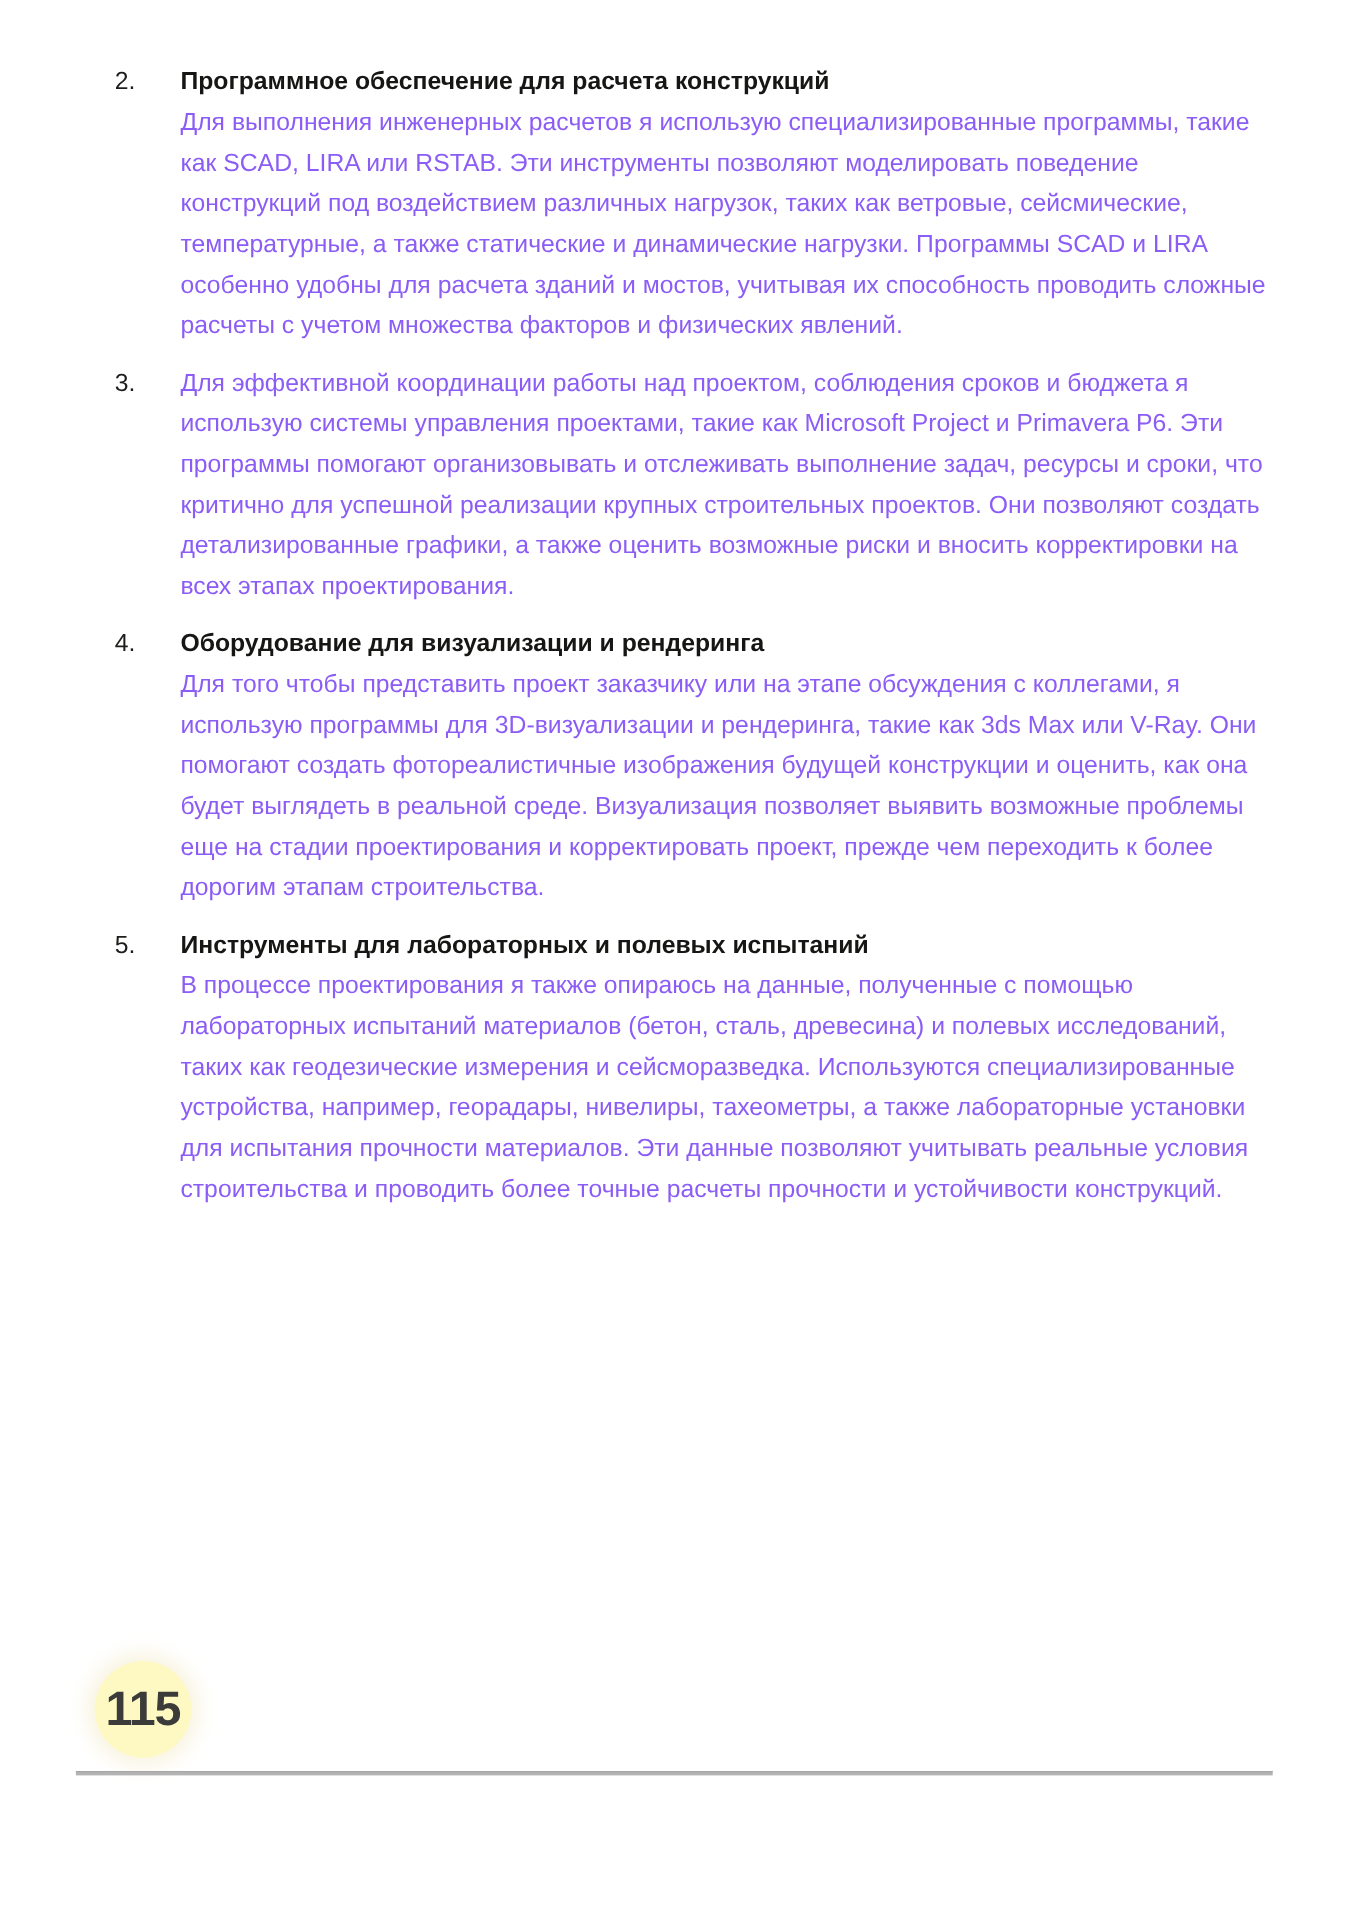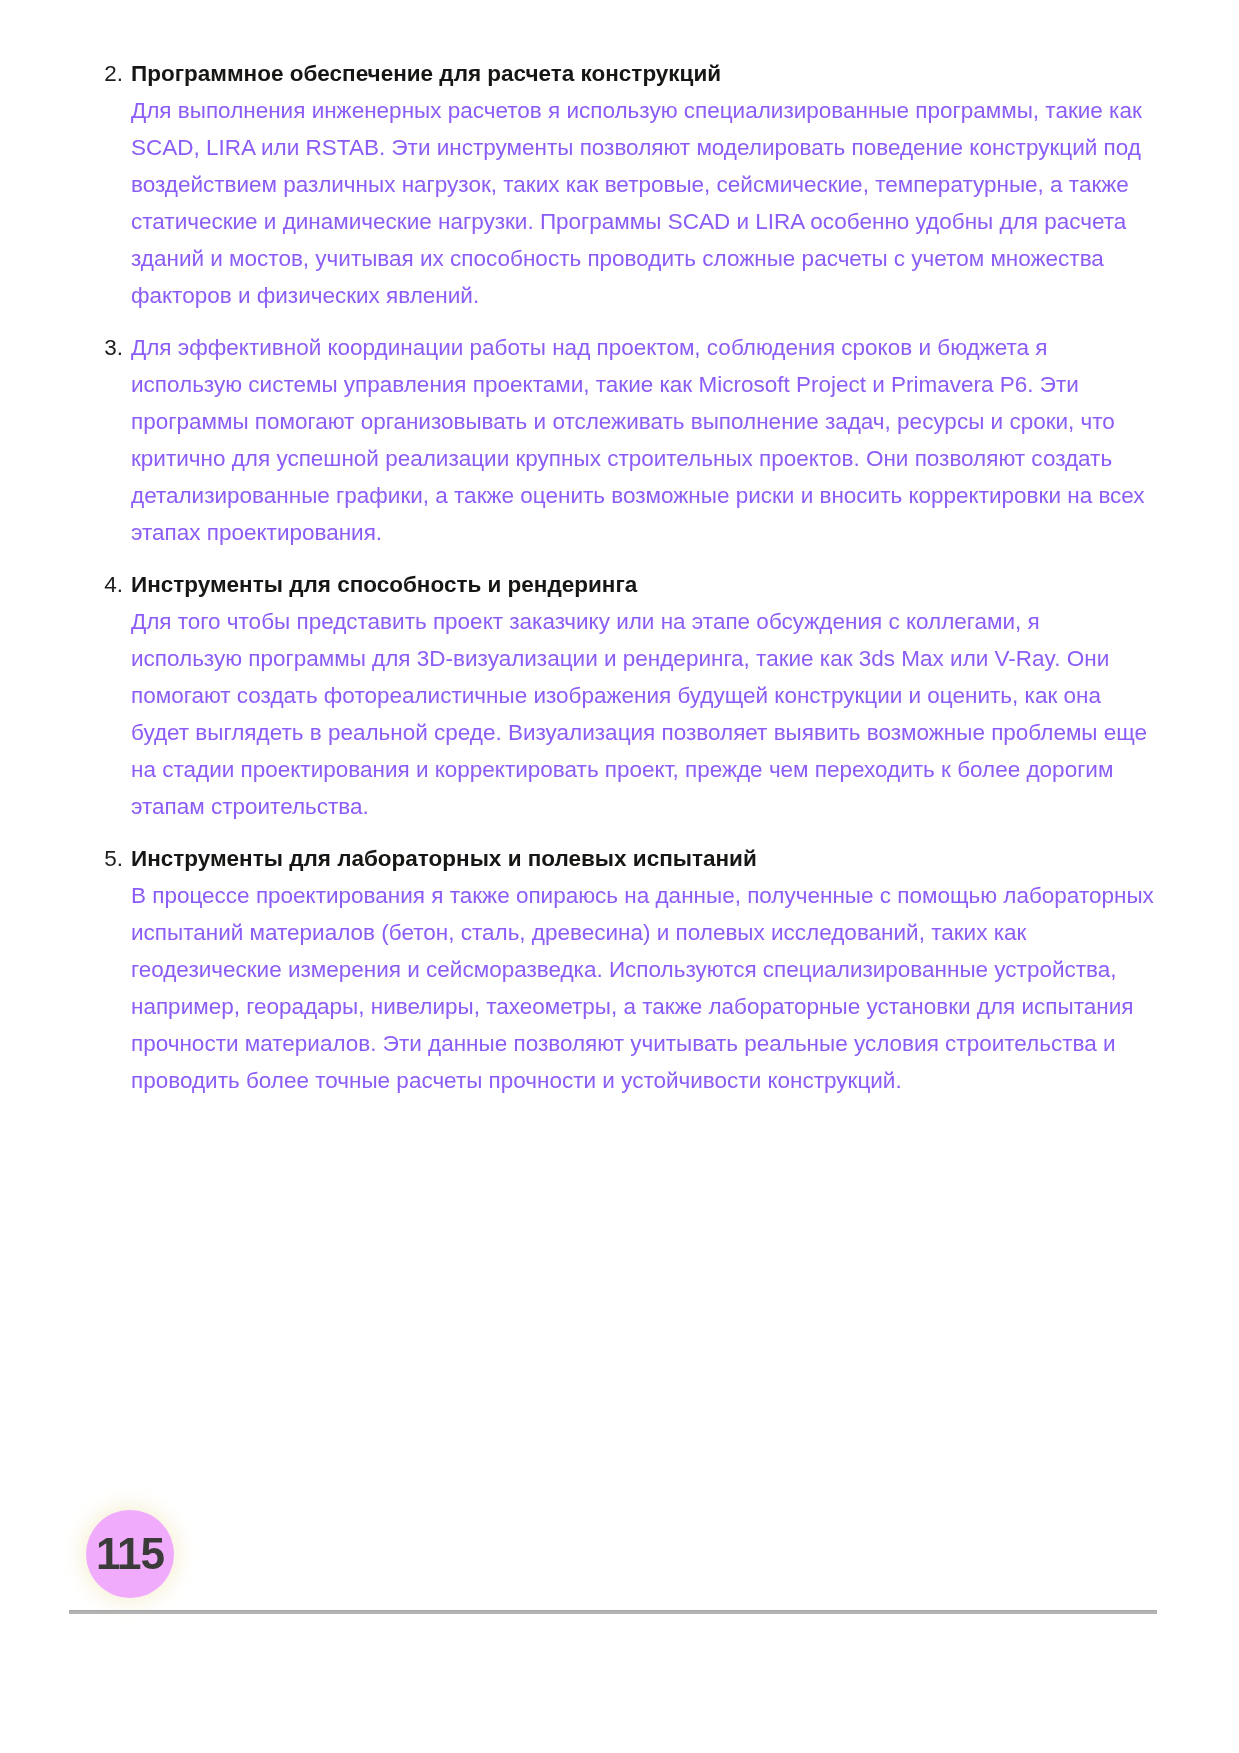"Программное обеспечение для расчета" .content { margin-left: none -> 33px }
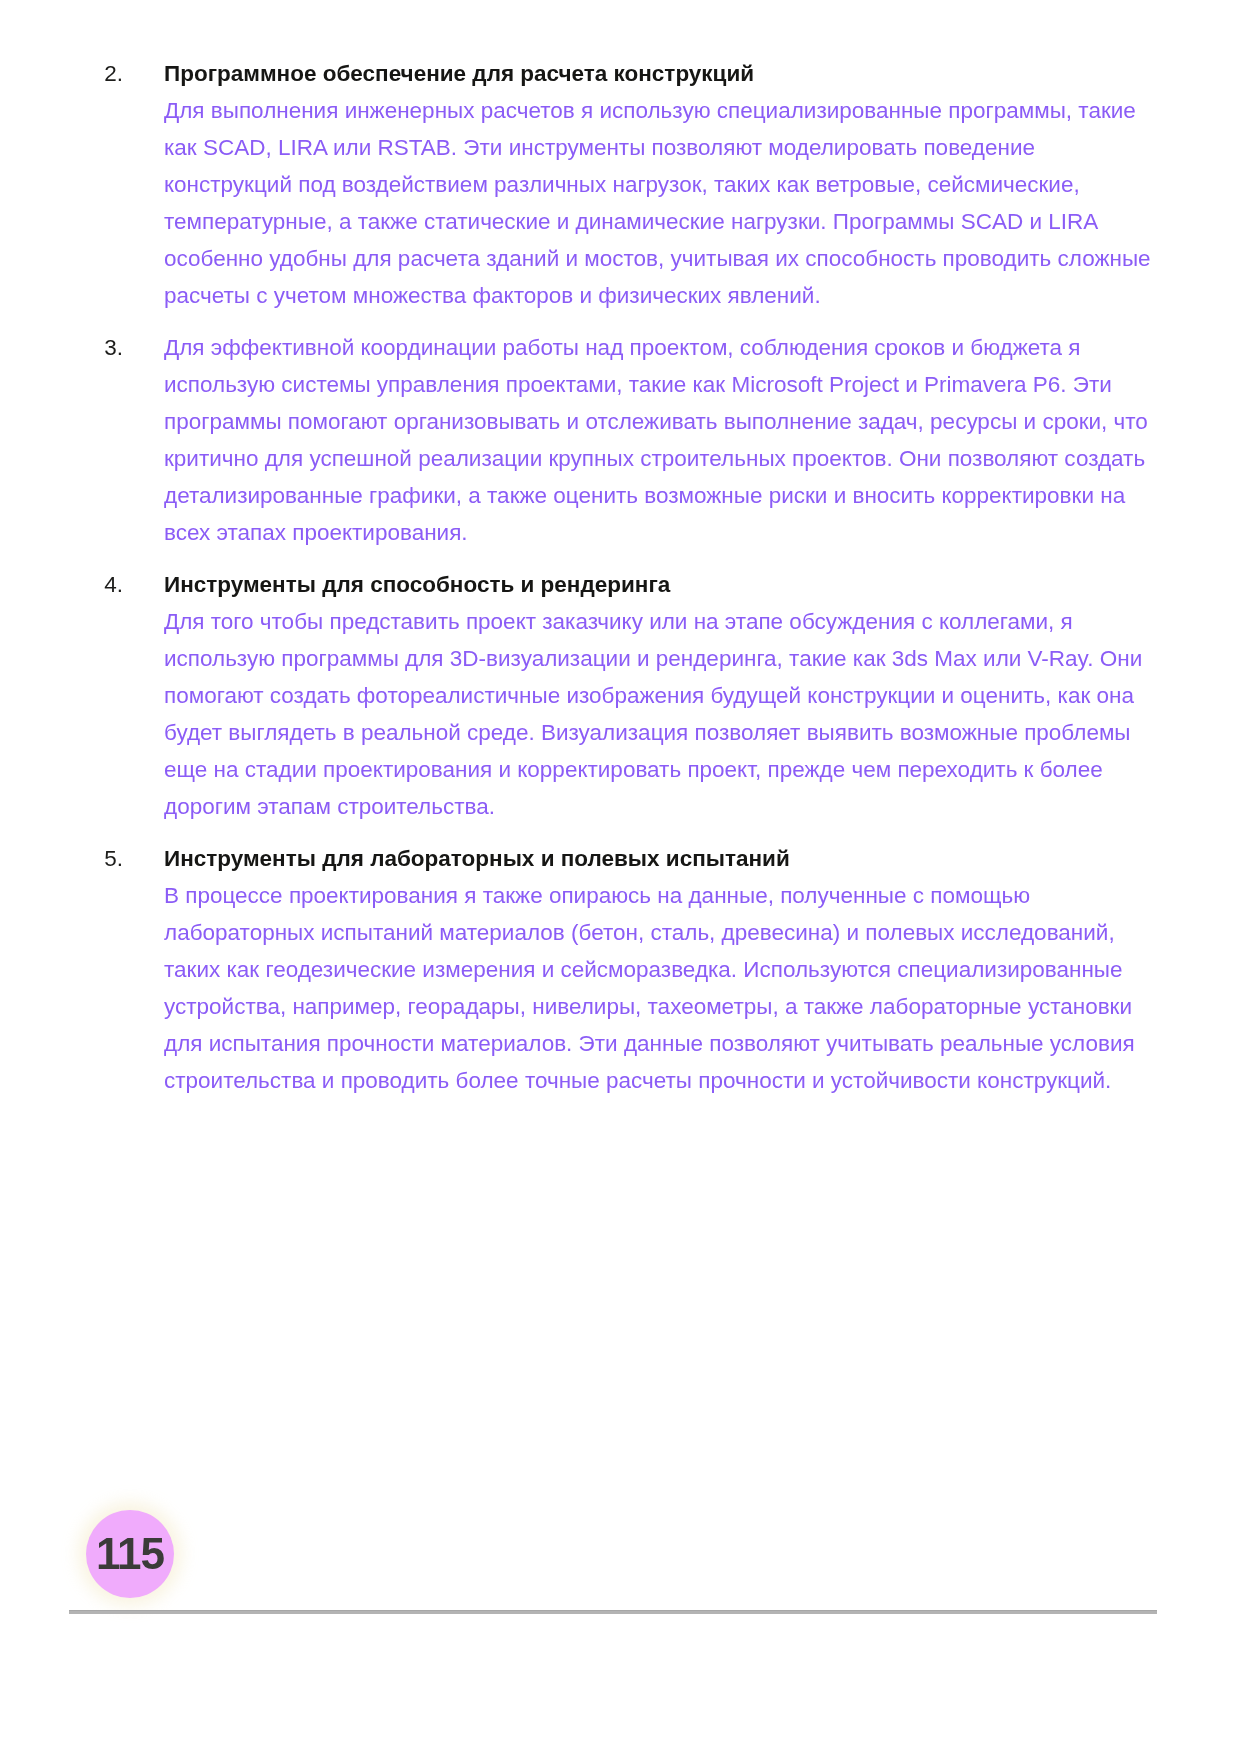"Инструменты для способность и рендеринга" div.item-title { text: Инструменты для способность -> Оборудование для визуализации }
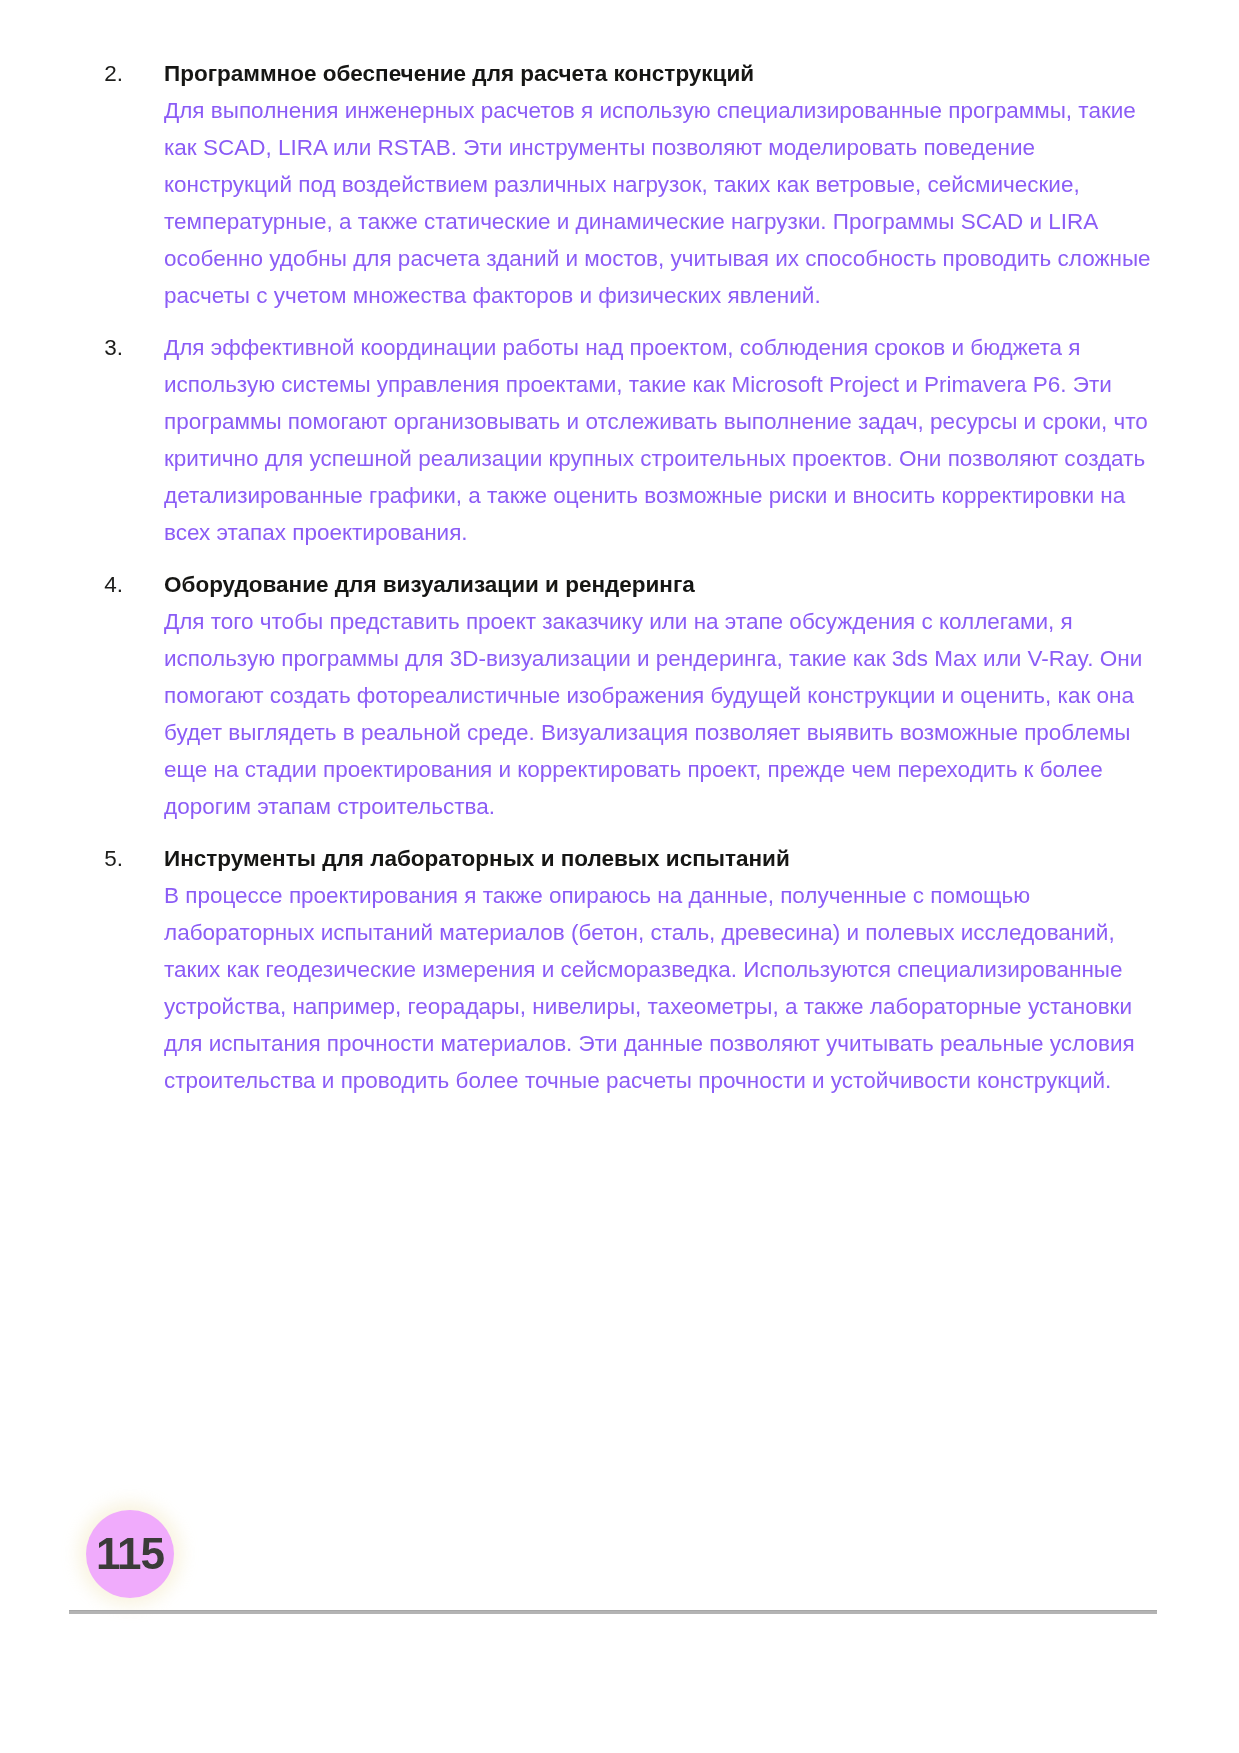"115" .badge { background: #f0abfc -> #fef9c3 }
